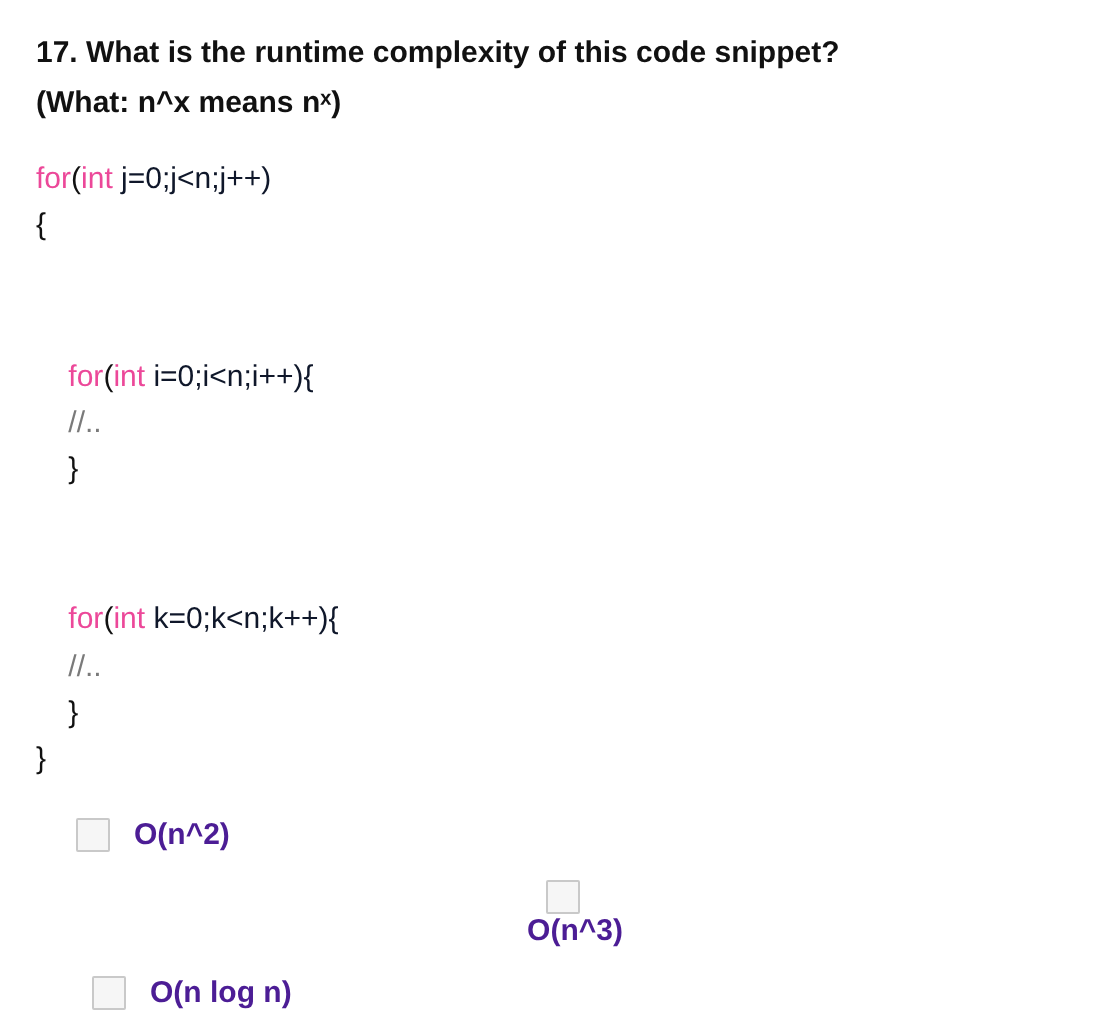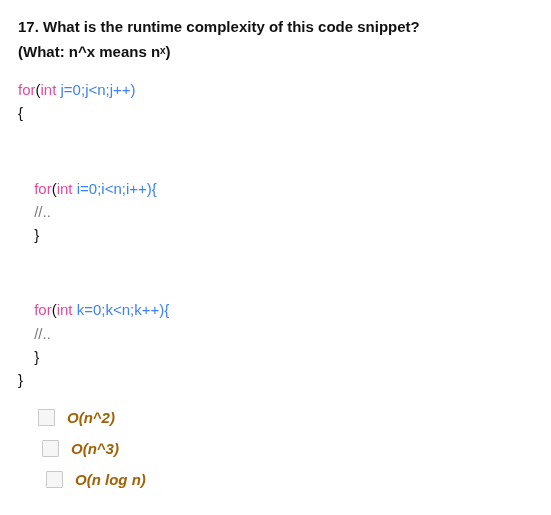"j=0;j<n;j++)" .var { color: #3b82f6 -> #0f172a }
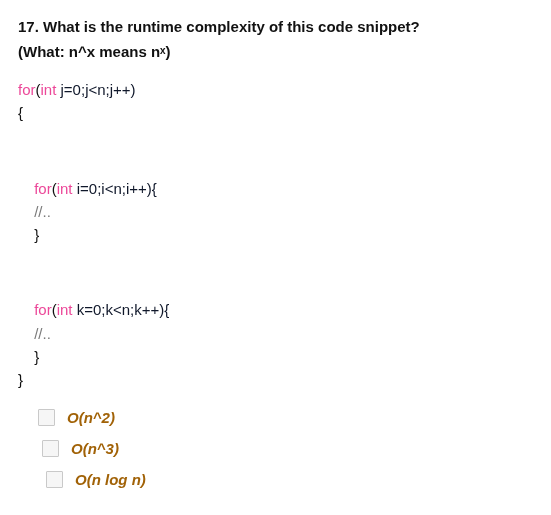"O(n^2)" .opt-label { color: #a16207 -> #4c1d95; font-style: italic -> none }
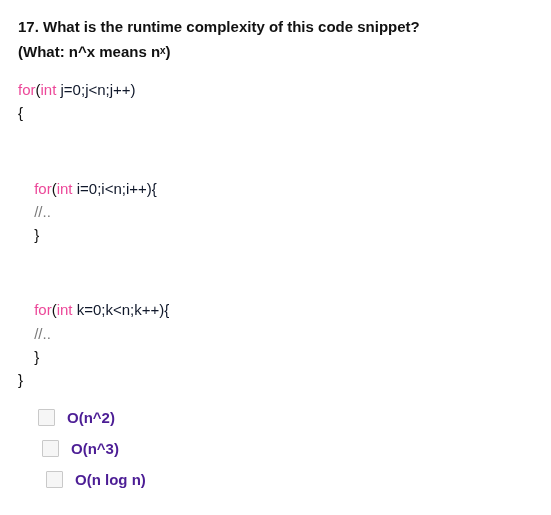"O(n^3)" .options .option:nth-child(2) { flex-direction: none -> column }
